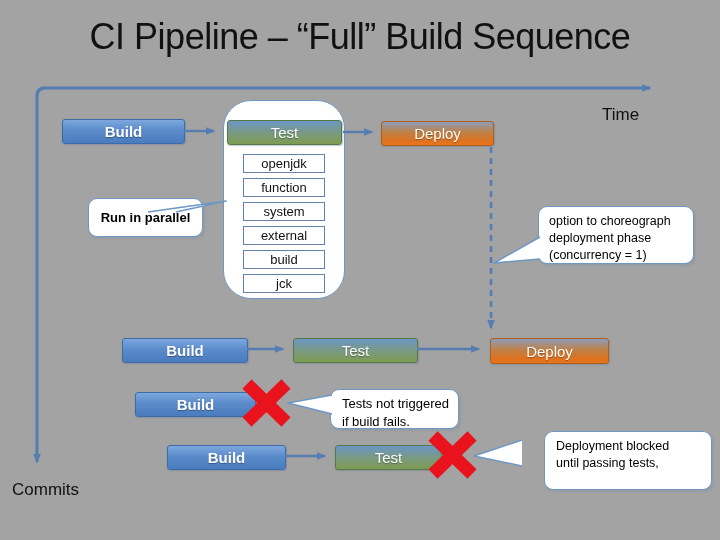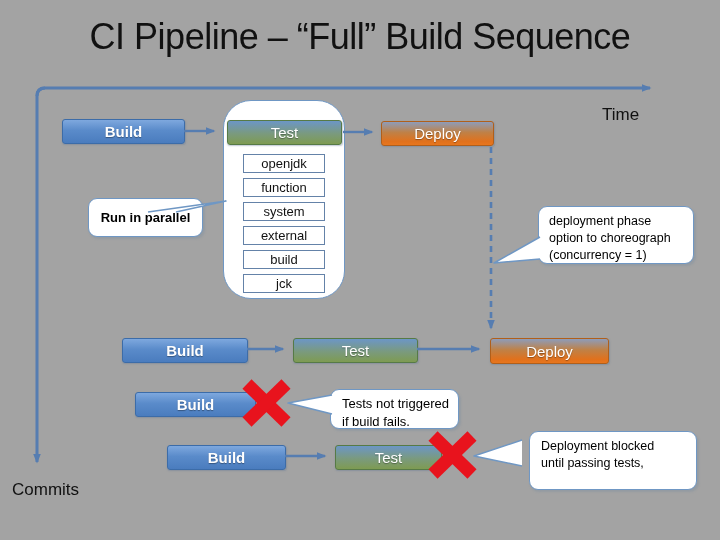"deployment phase" span.callout-line { order: before "option to choreograph" -> after "option to choreograph" }
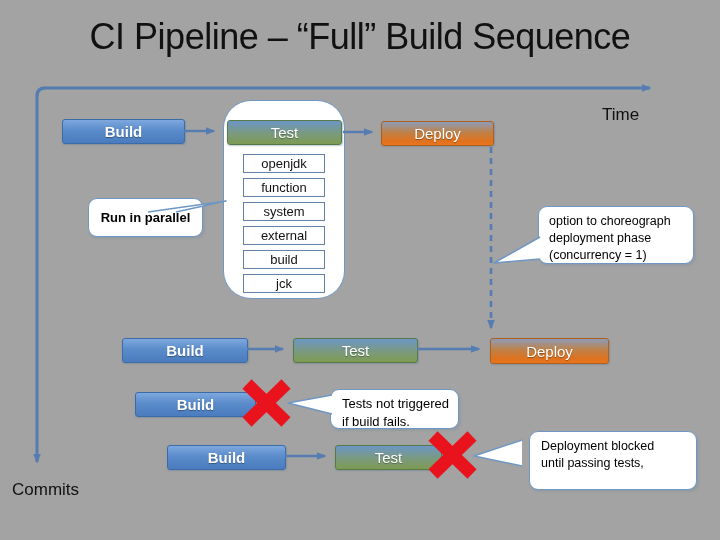"Deployment blocked" #callout-deploy { left: 529px -> 544px }
